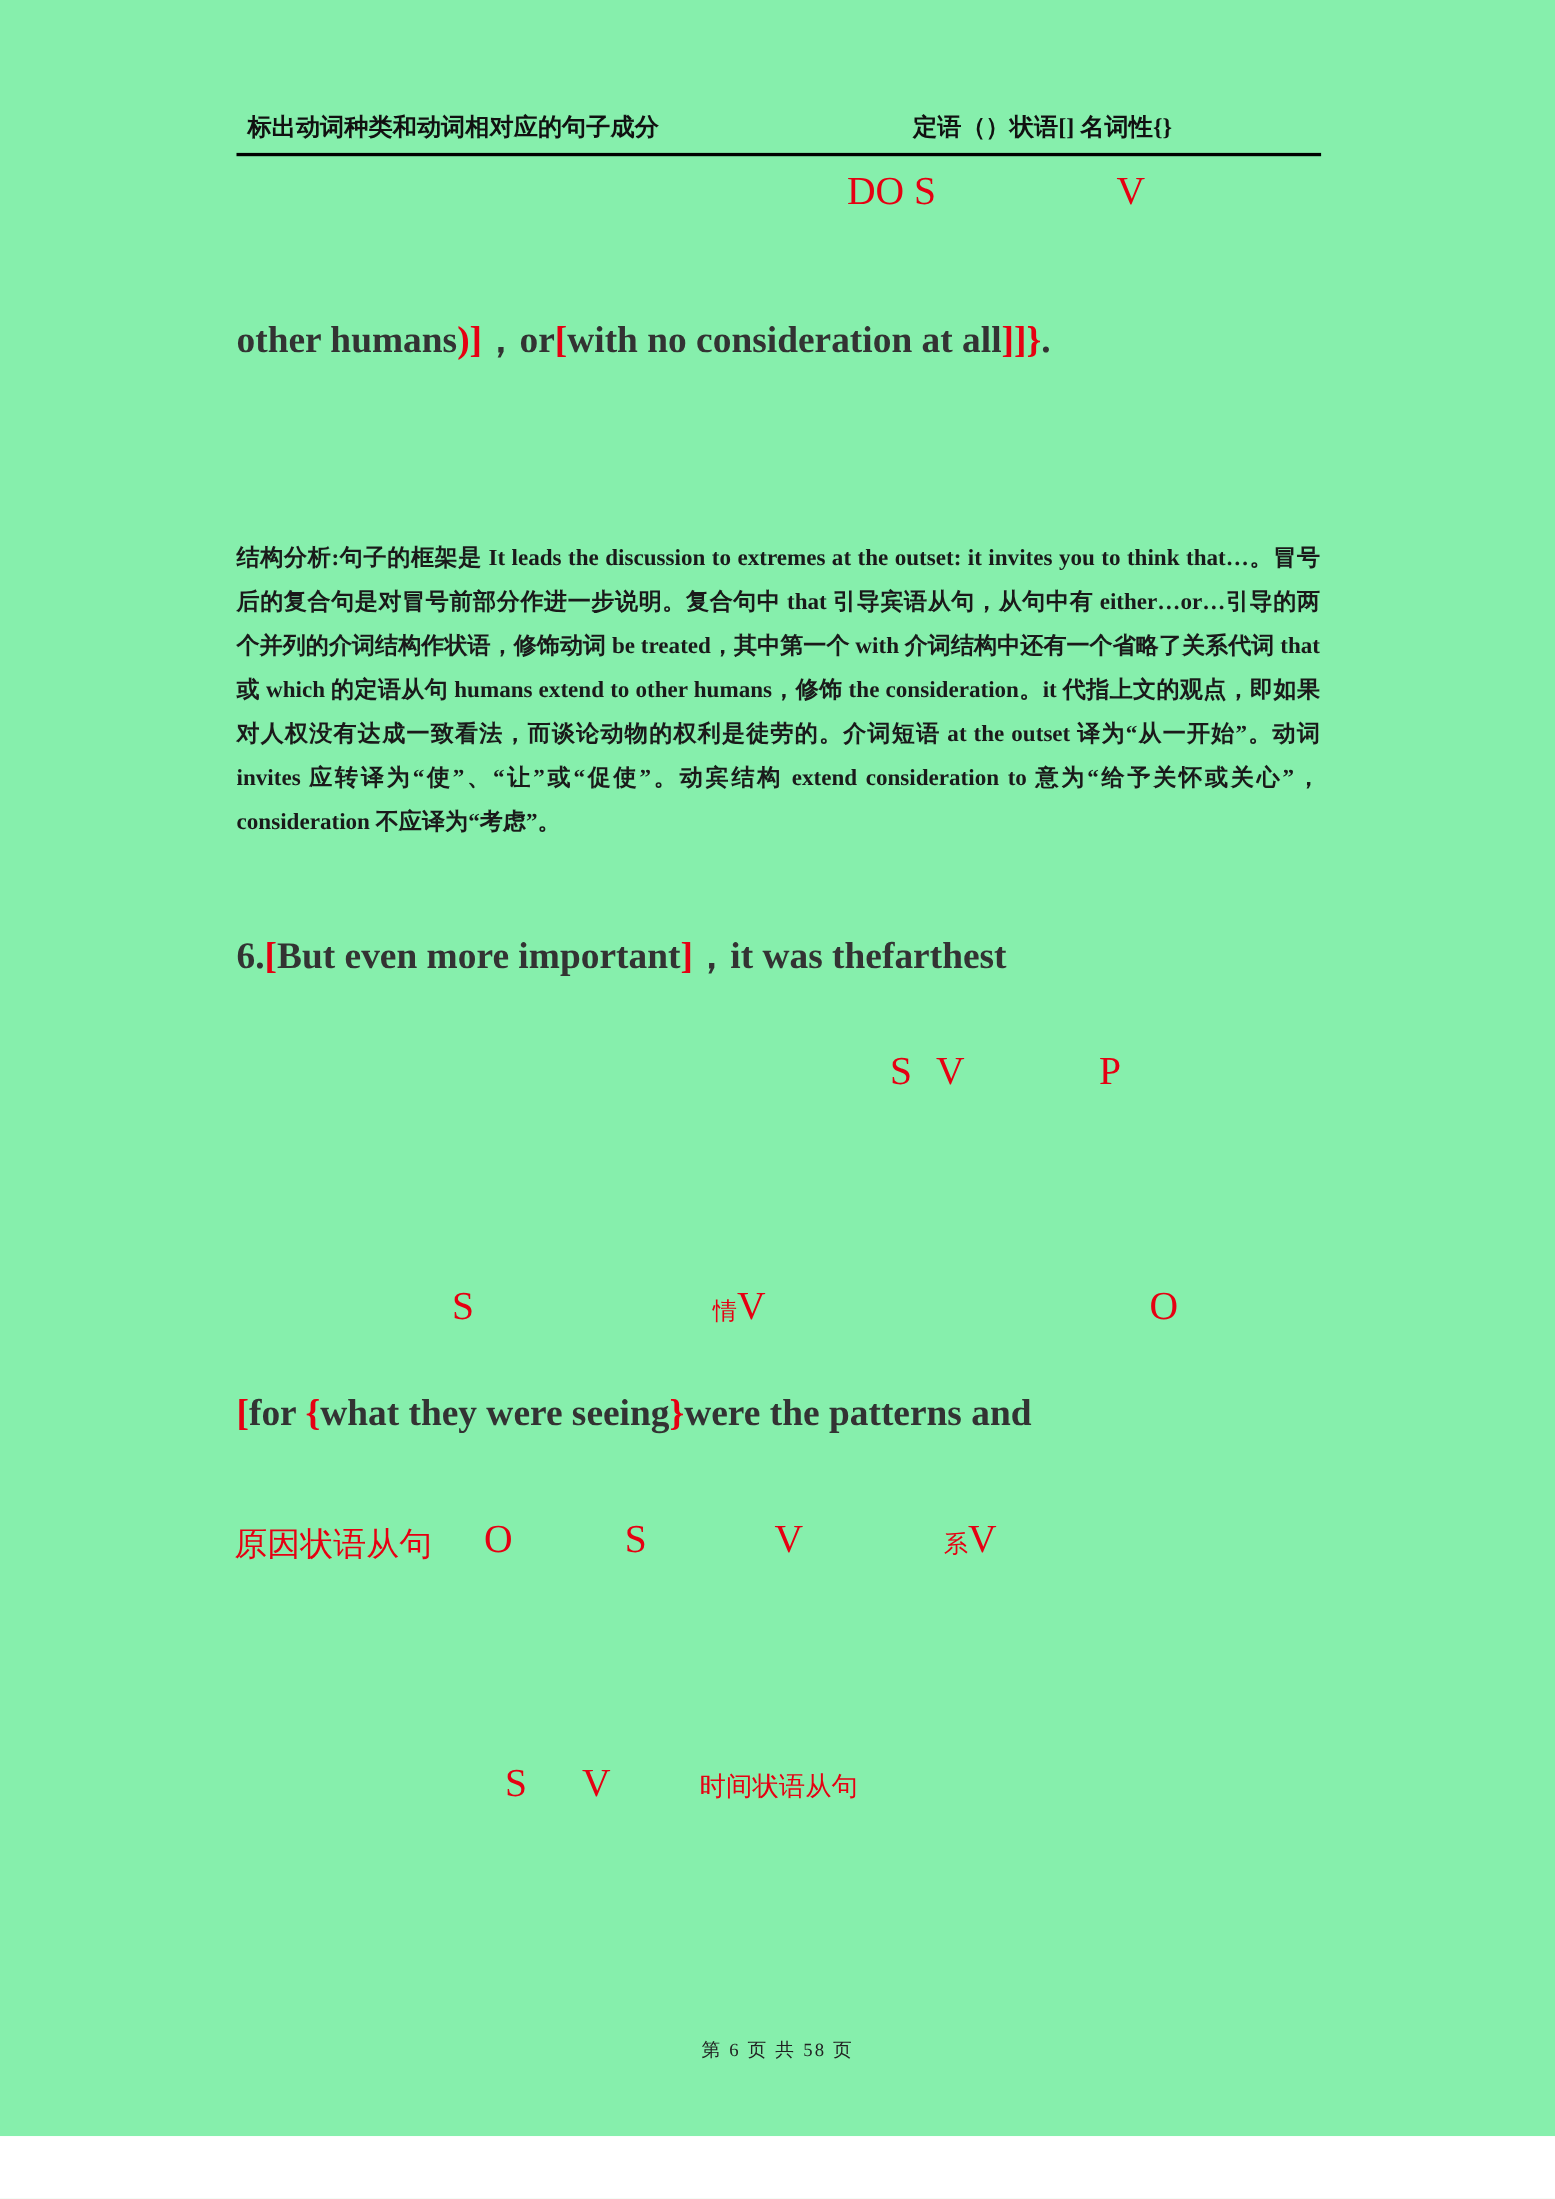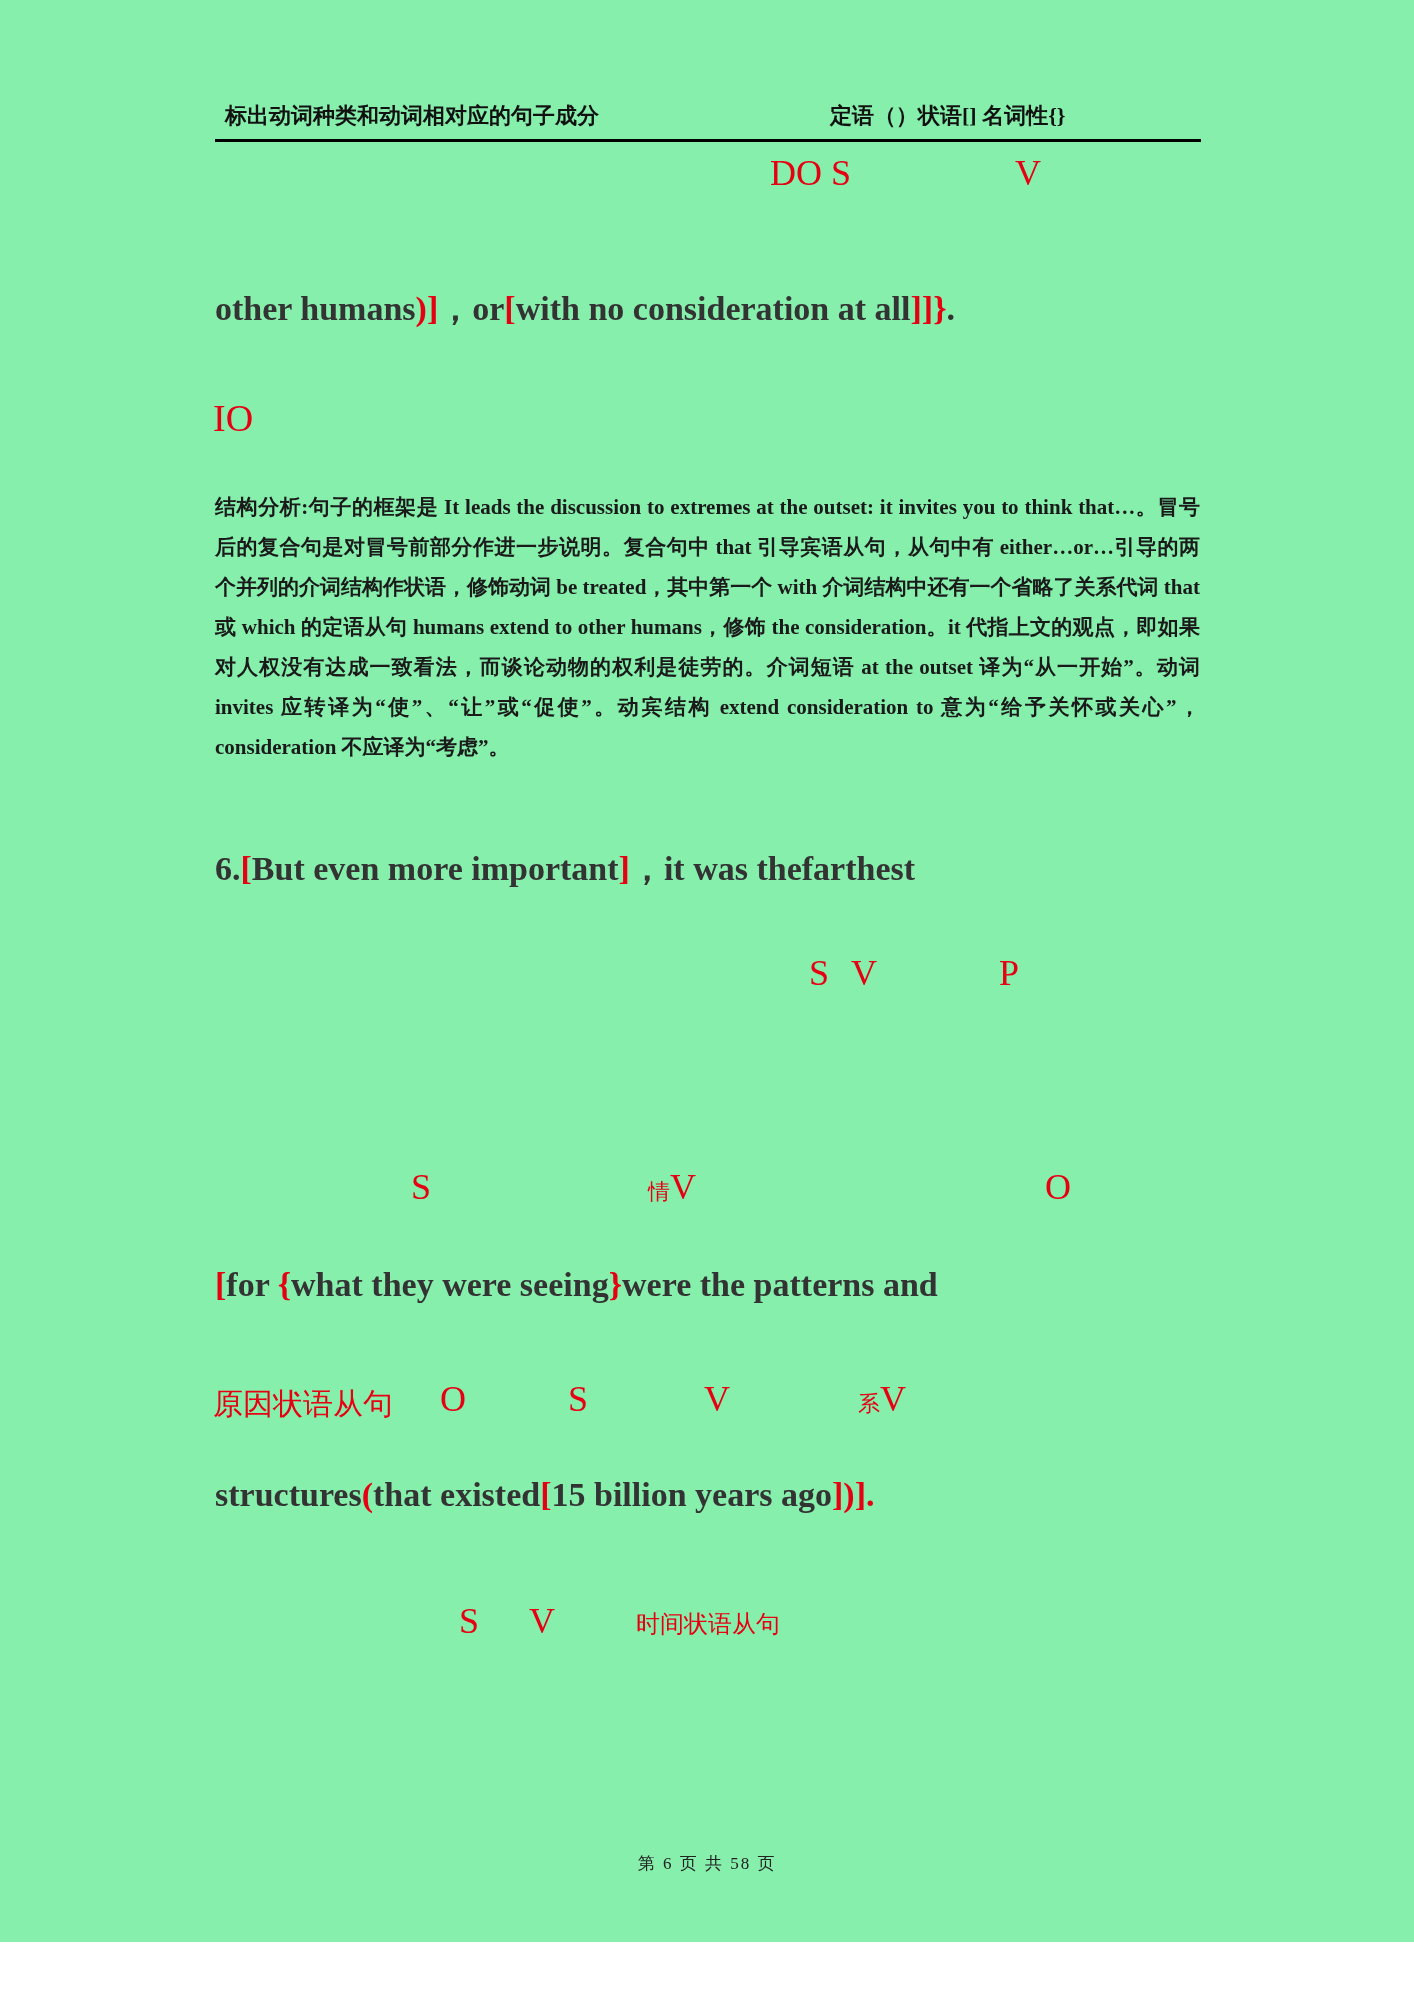"IO" div.anno-row { html: <div> <span>IO</span> </div> -> none }
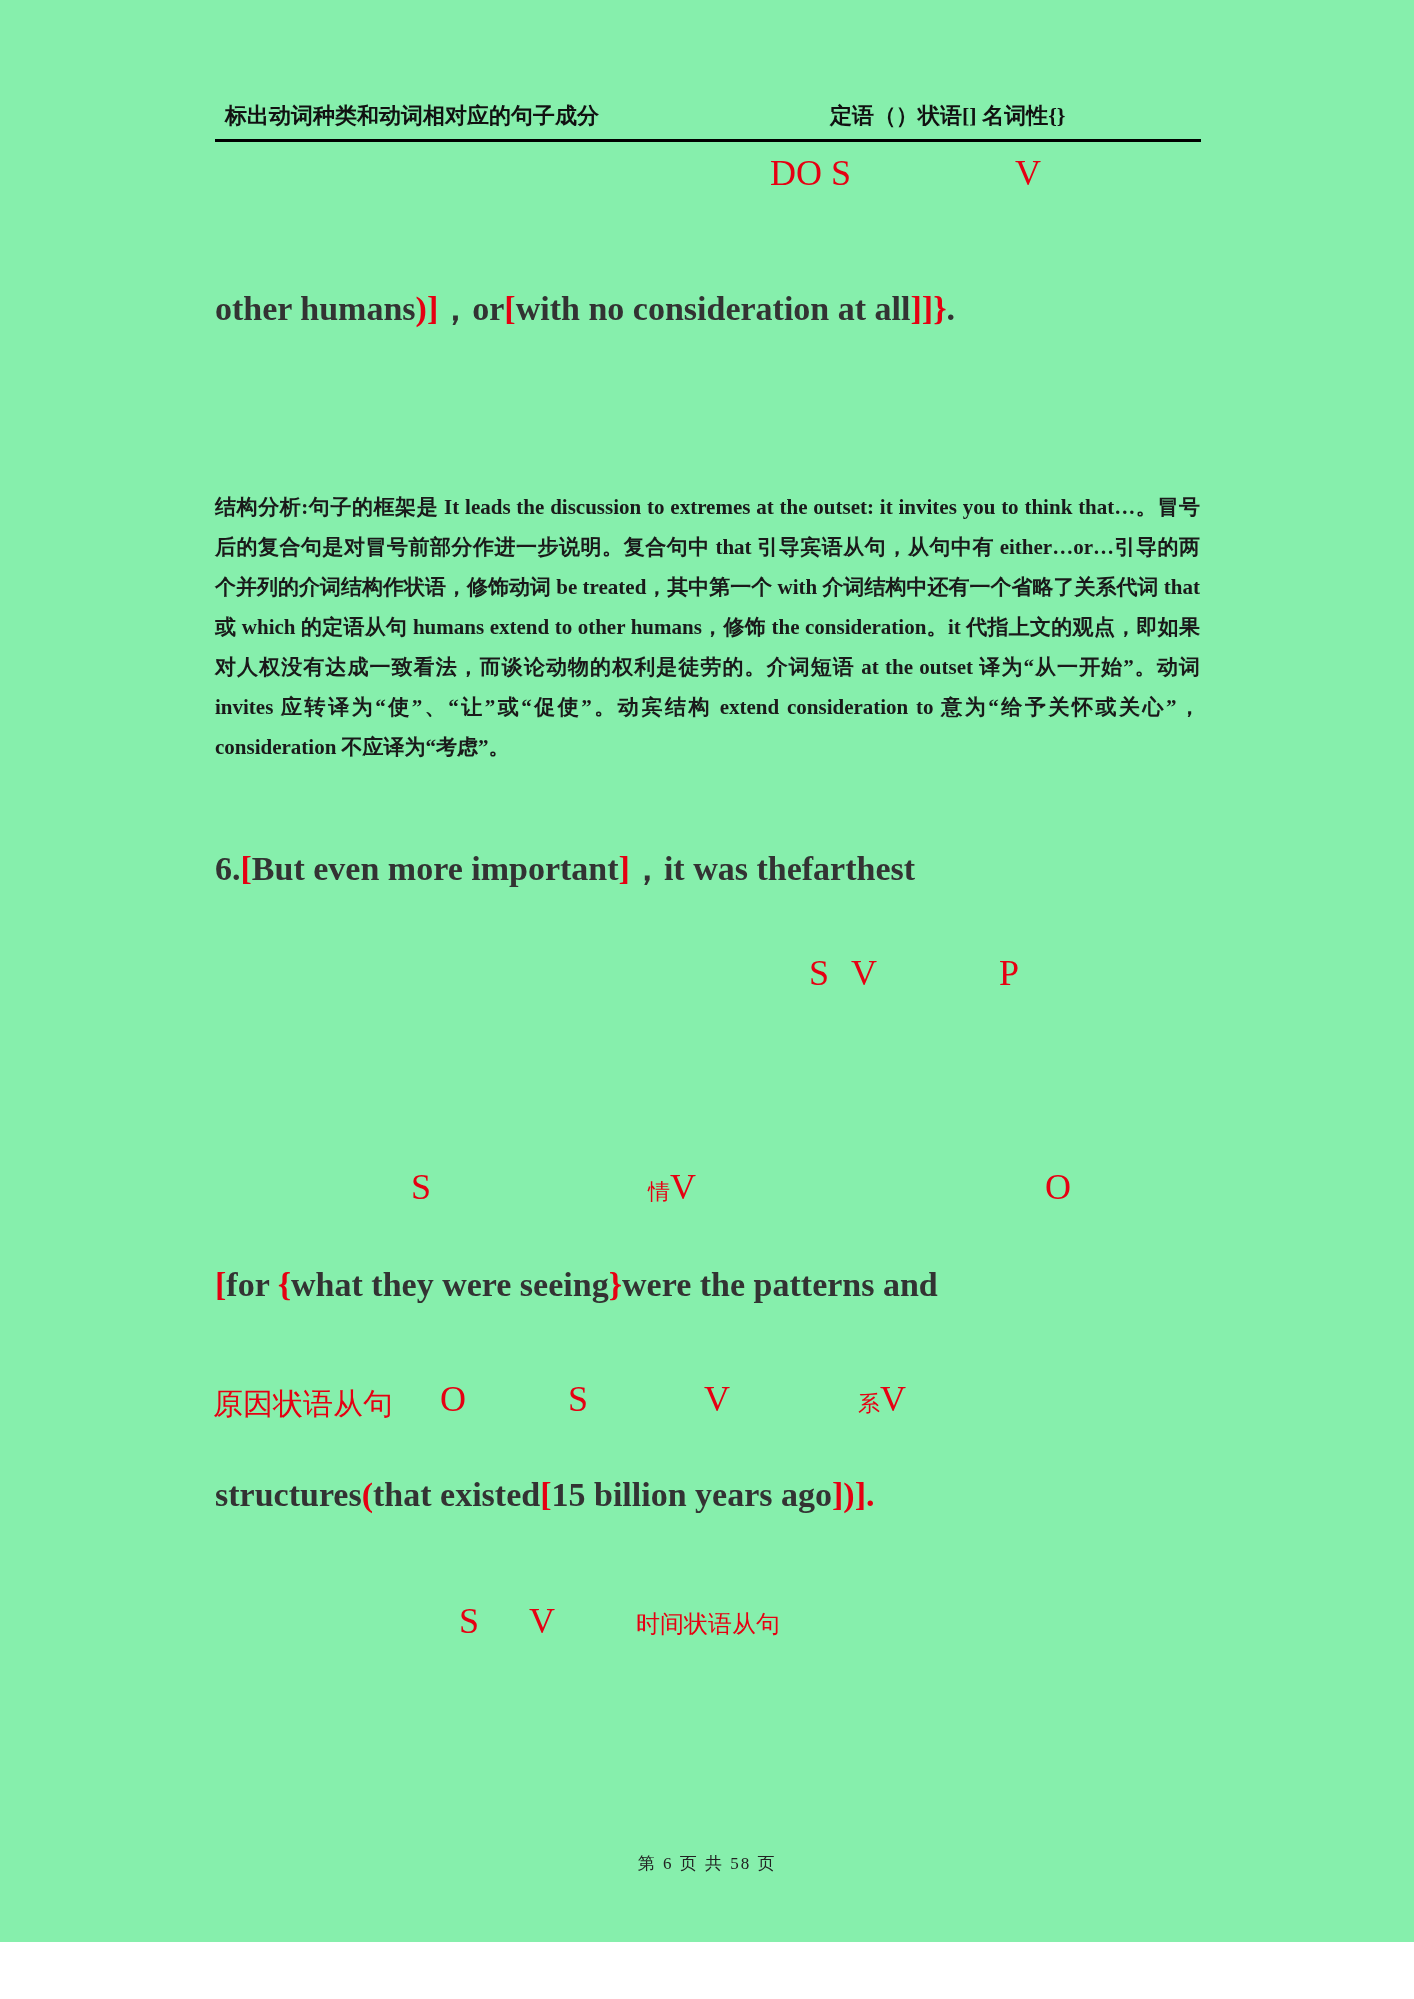"structures(that existed[15 billion years" div.bold-line { html: <div><span>structures</span><span>(</span><span>that existed</span><span>[</span><span>15 billion years ago</span><span>])]</span><span>.</span></div> -> none }
